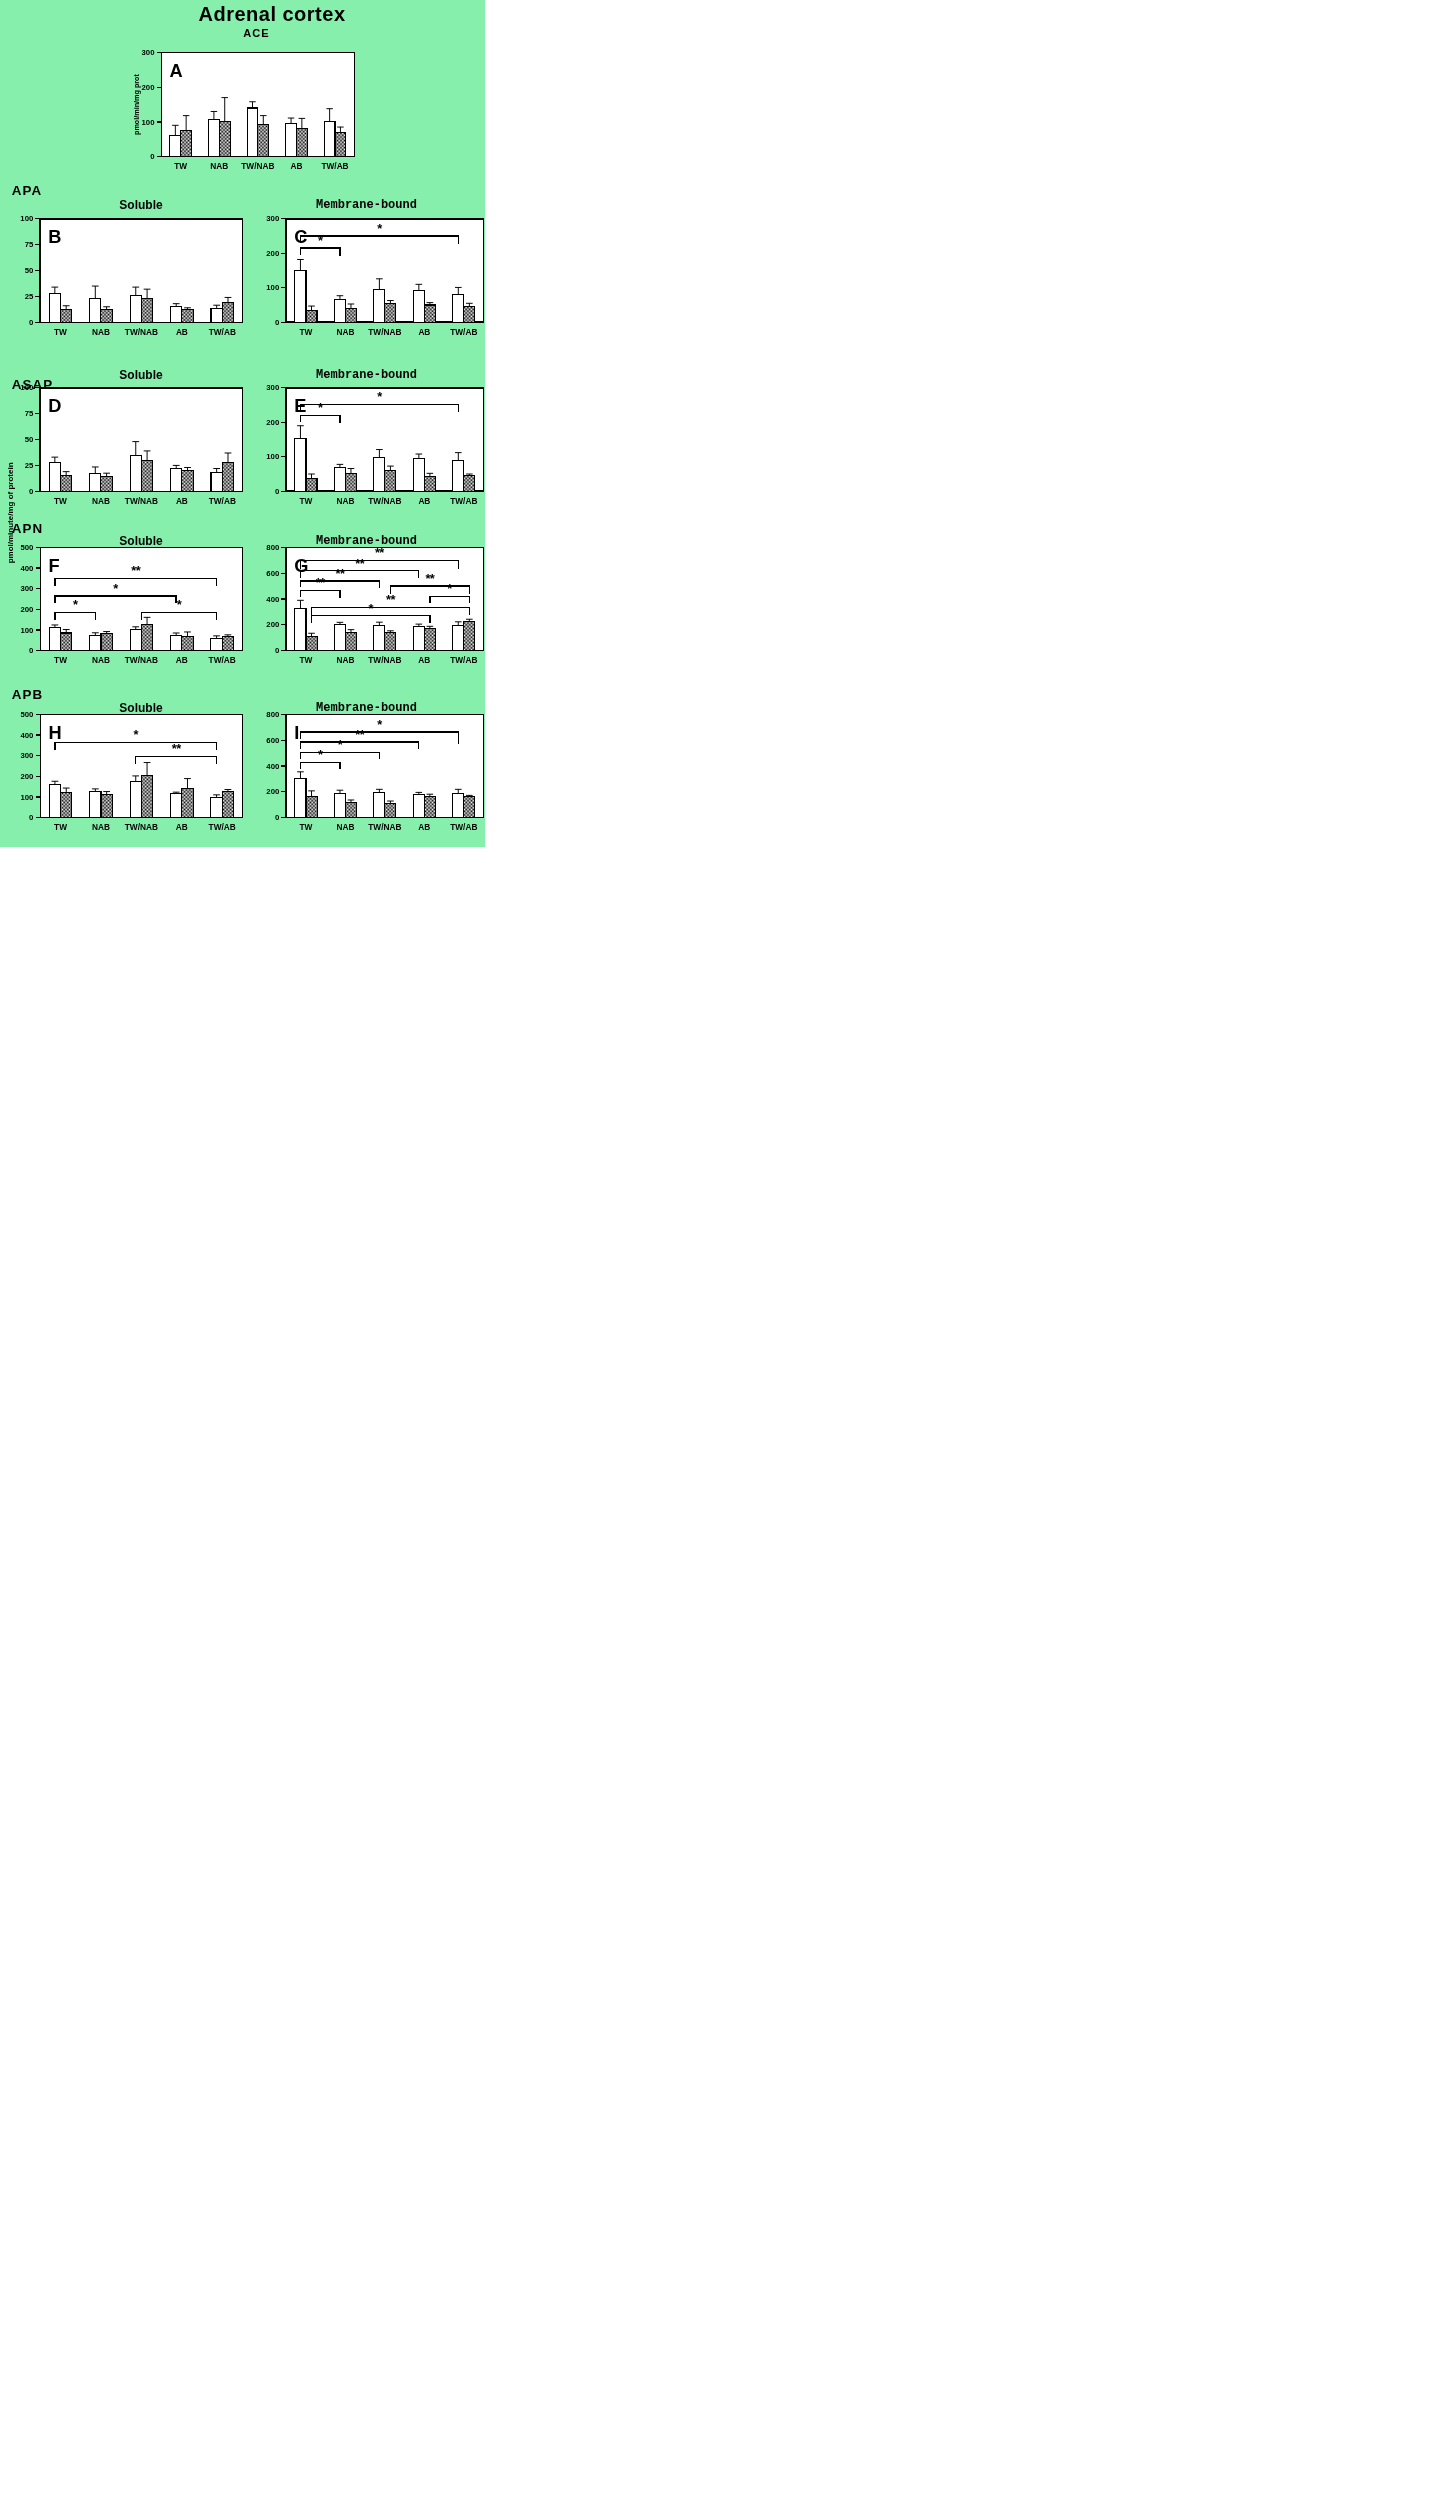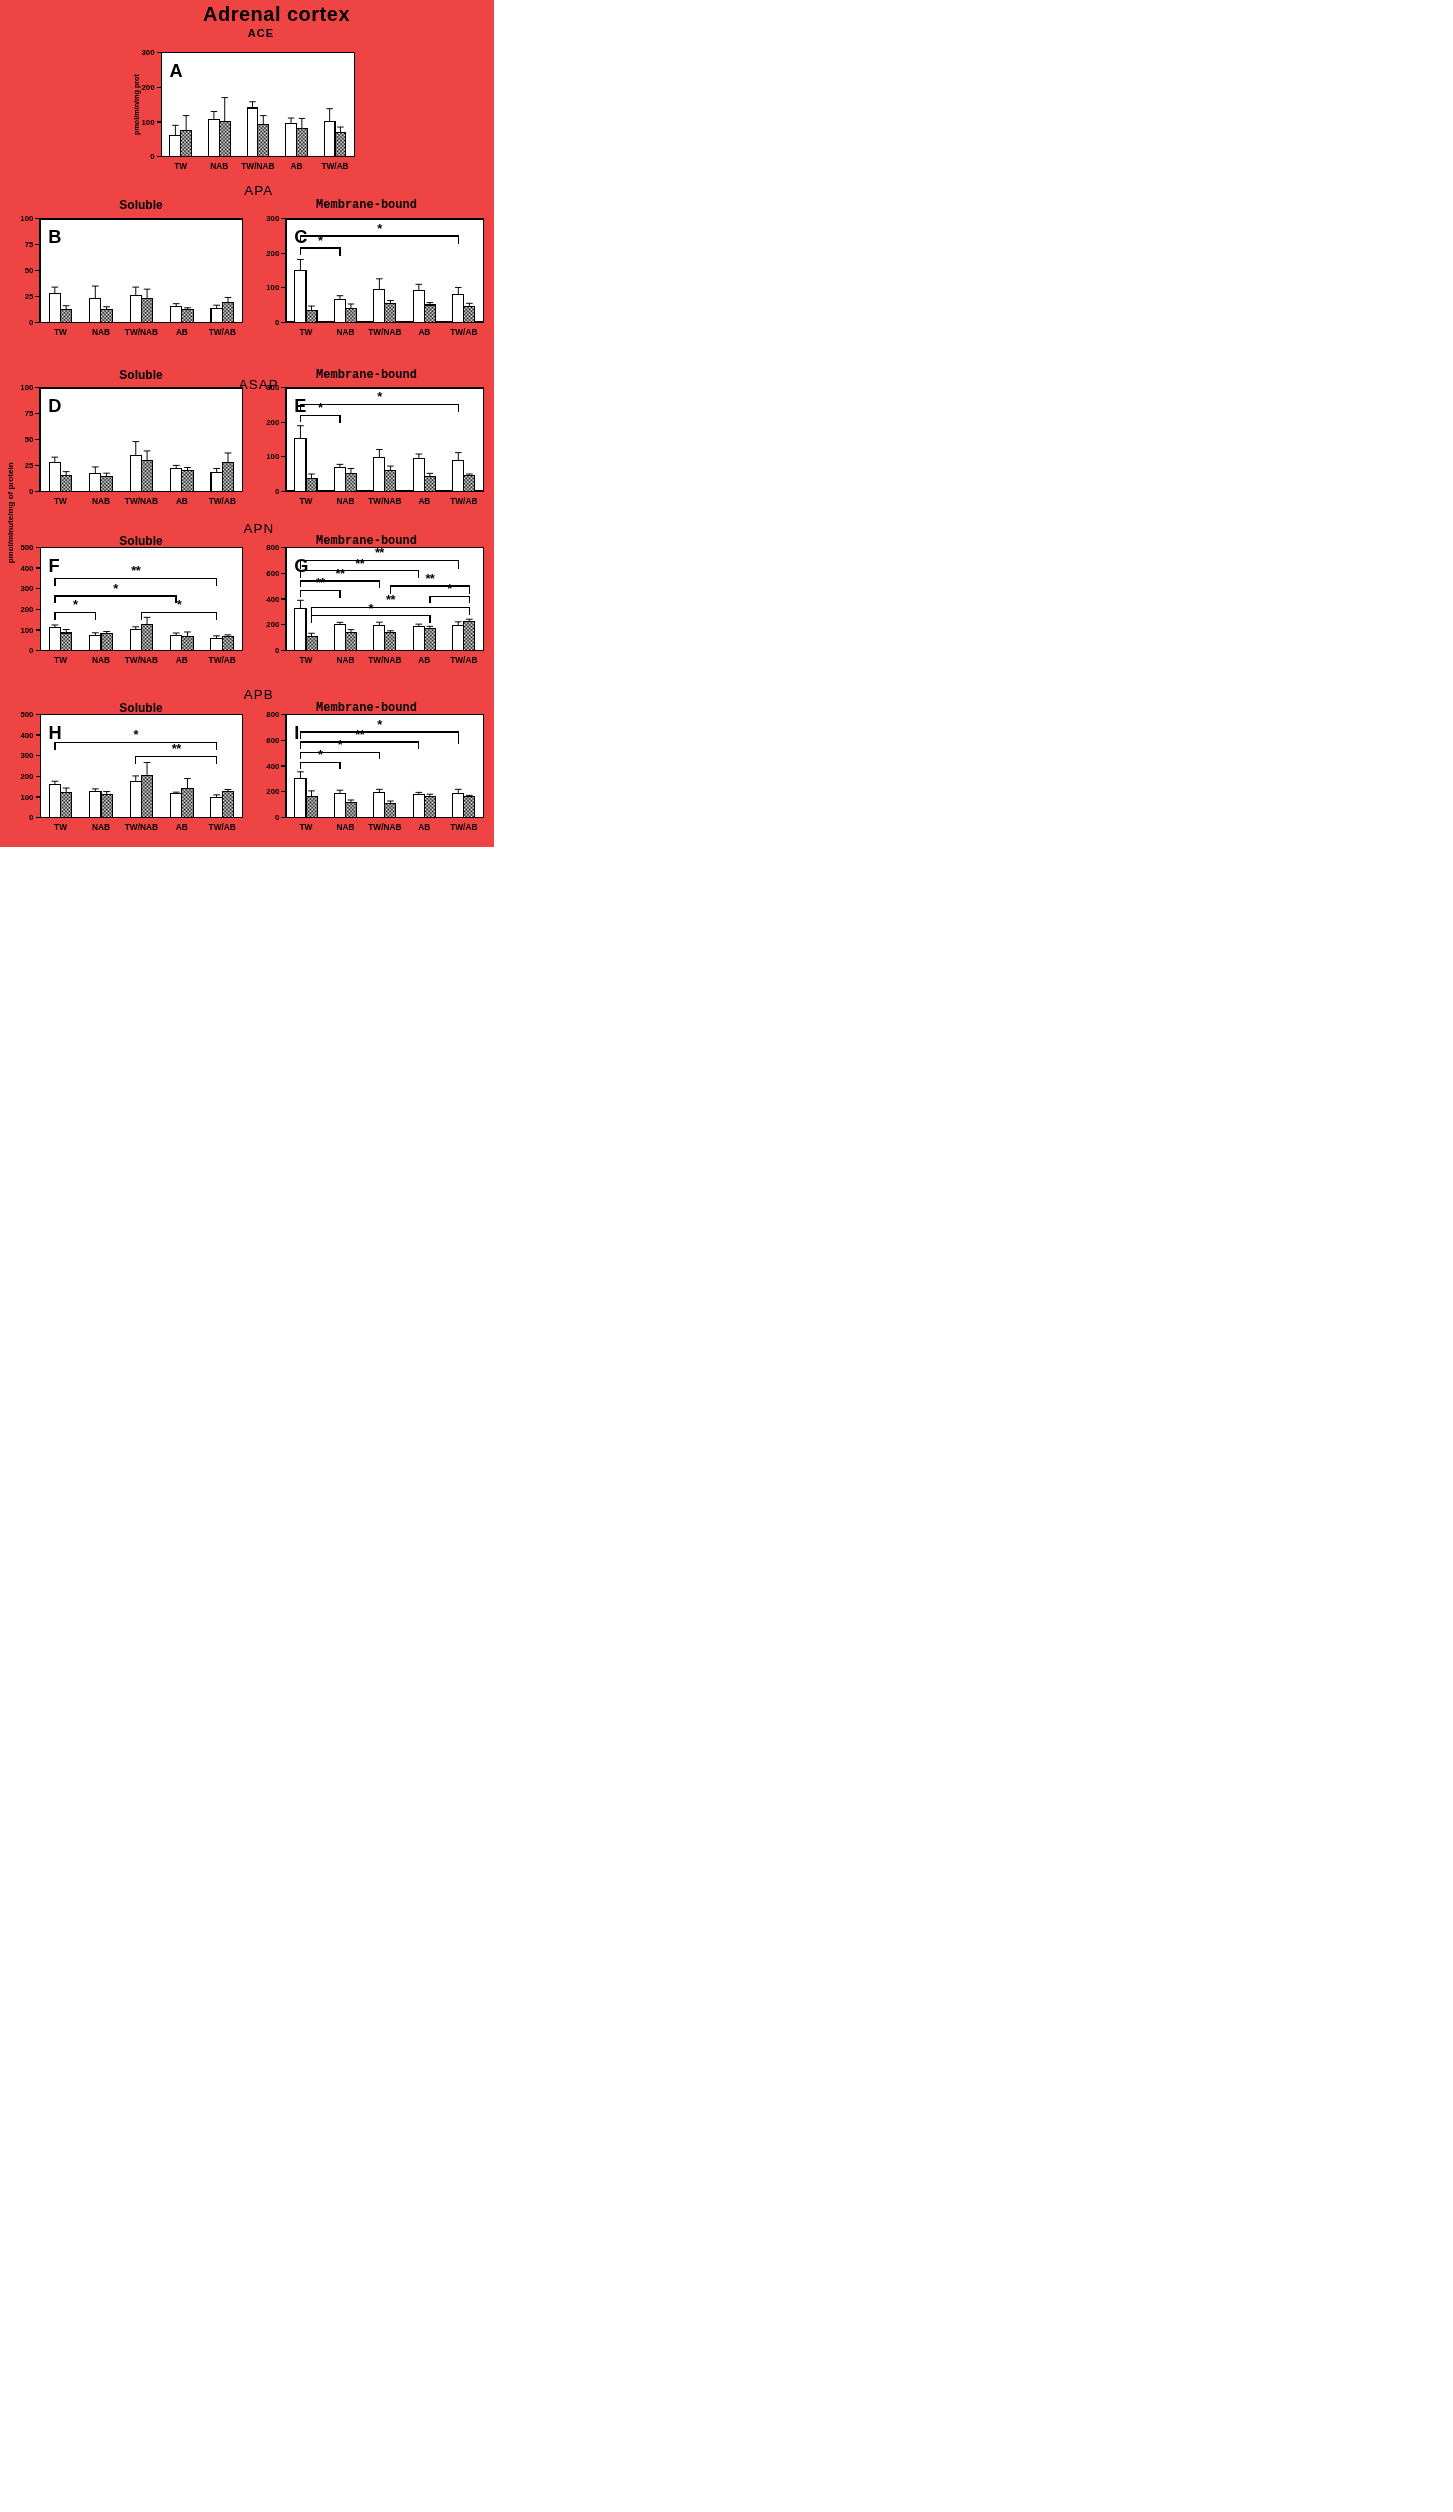"Adrenal cortex" .page { background: #ef4444 -> #86efac; padding-left: 9px -> none }
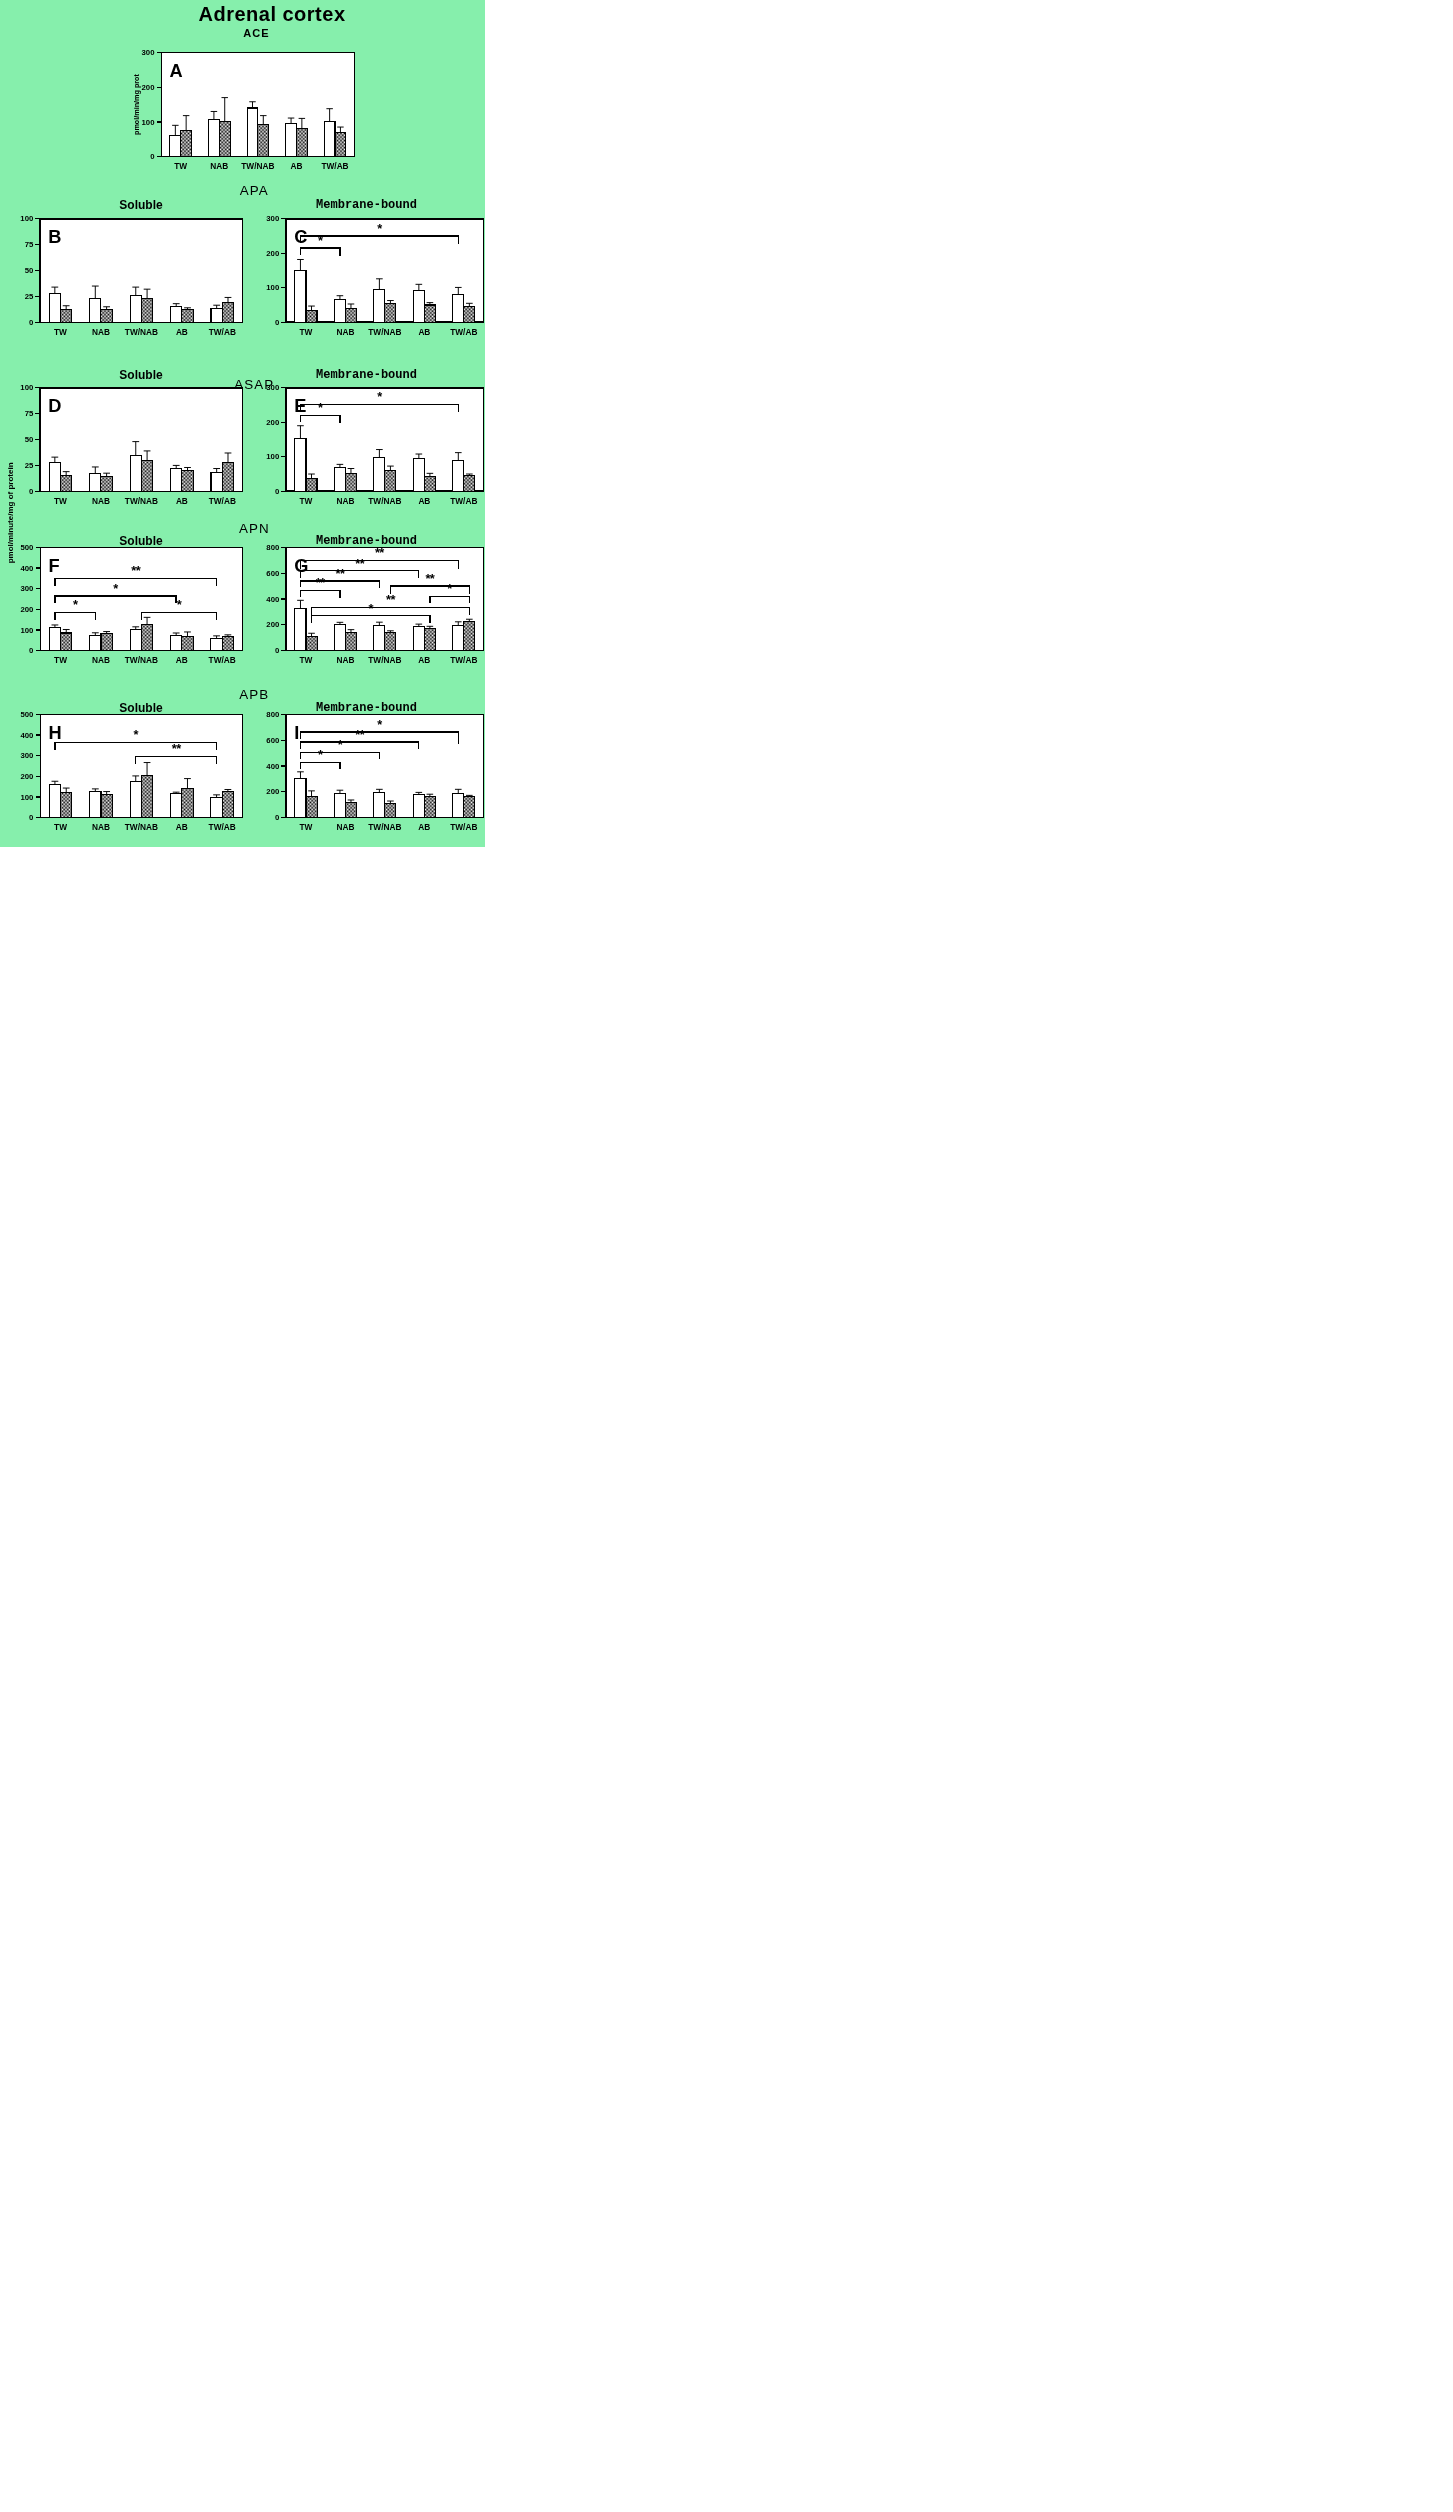"APA" .section-heading { font-weight: normal -> bold; text-align: center -> left }
